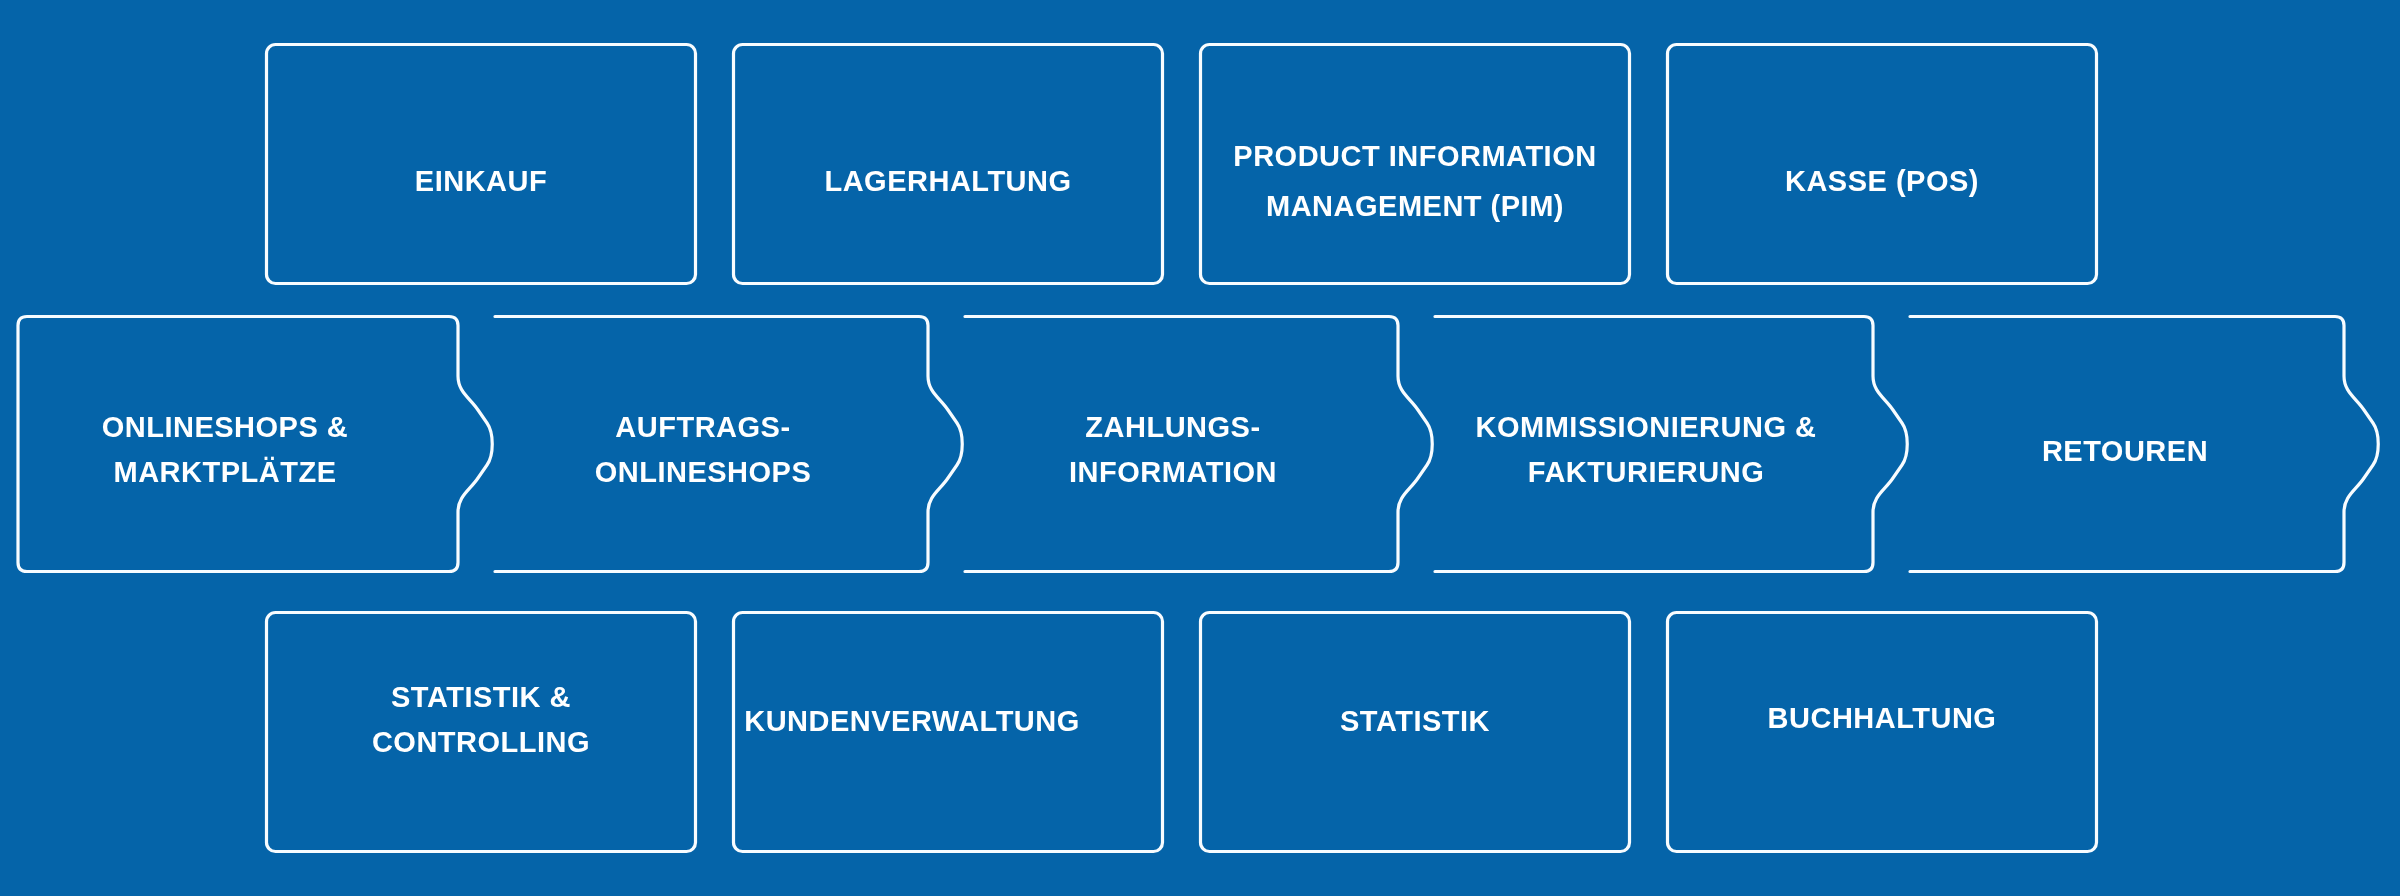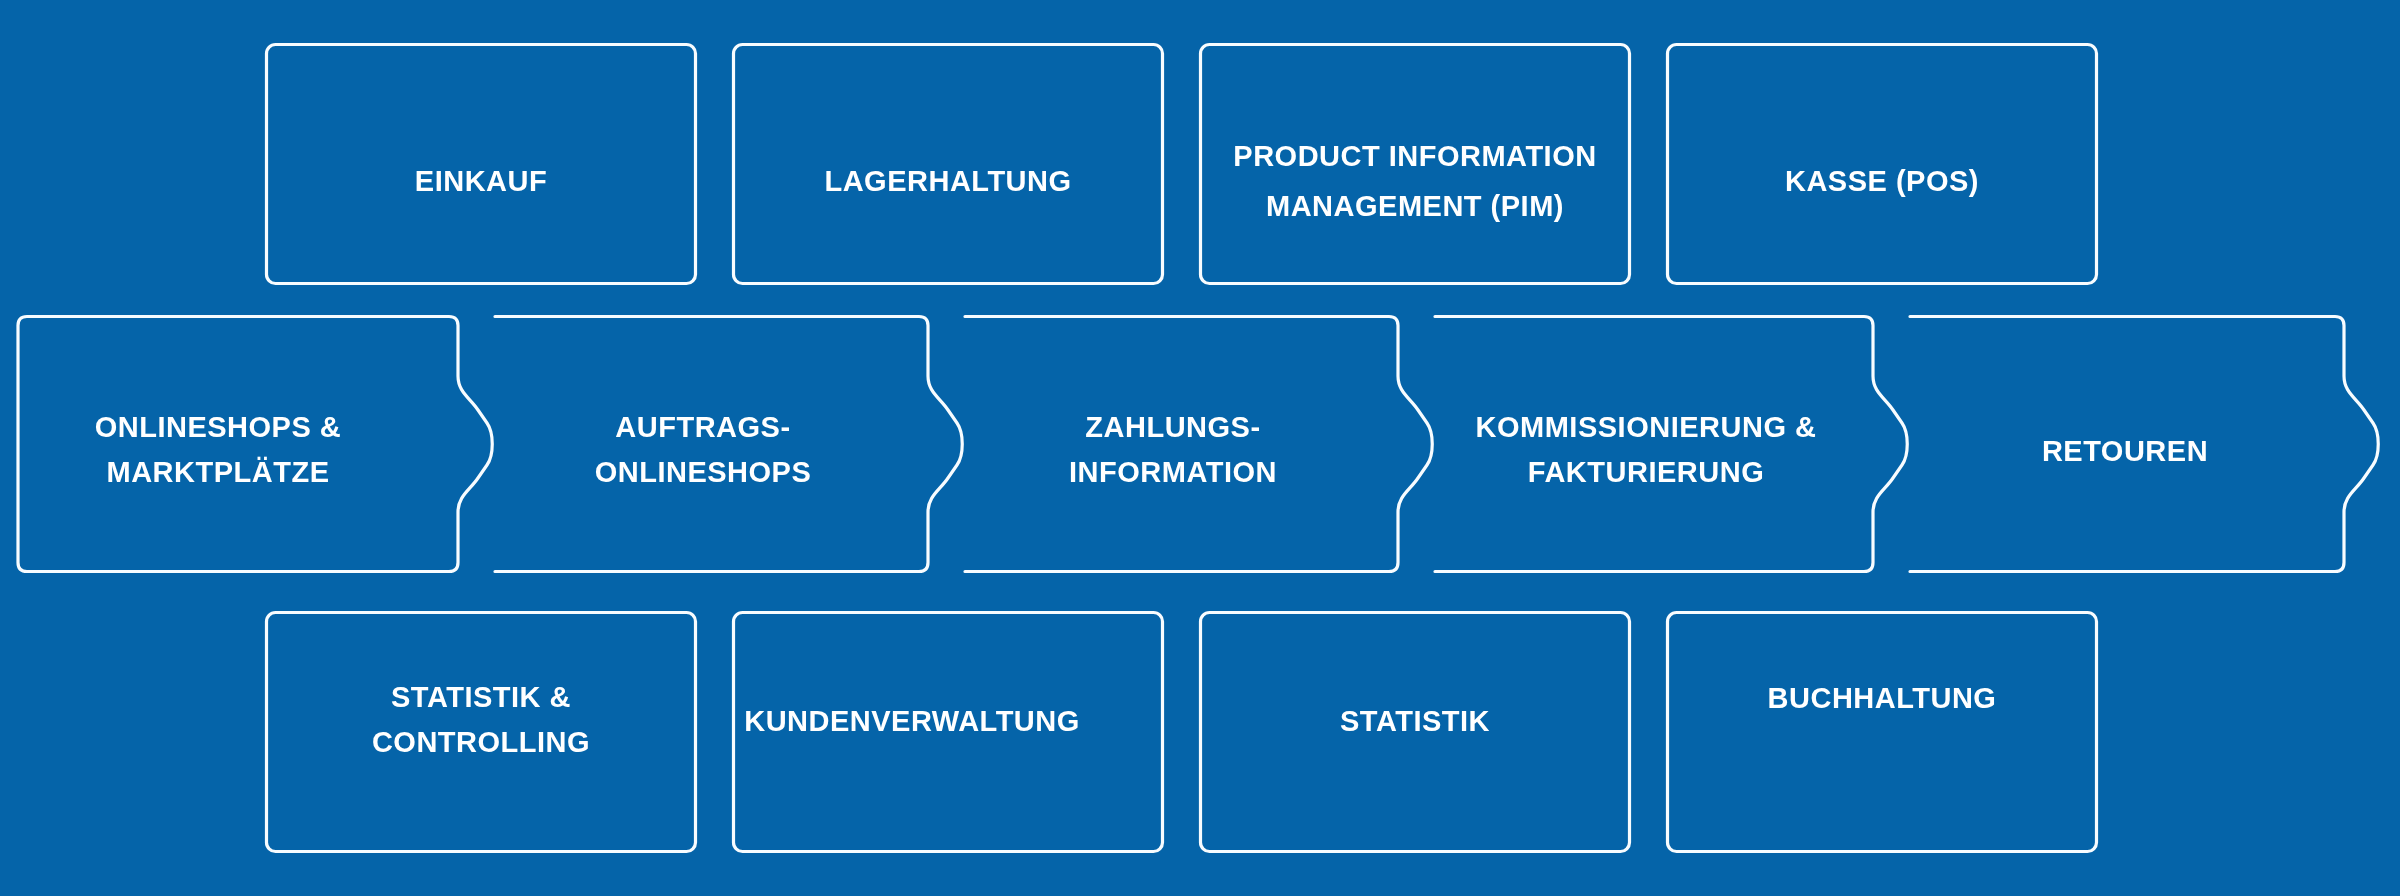"ONLINESHOPS &" div.label { left: 218px -> 225px }
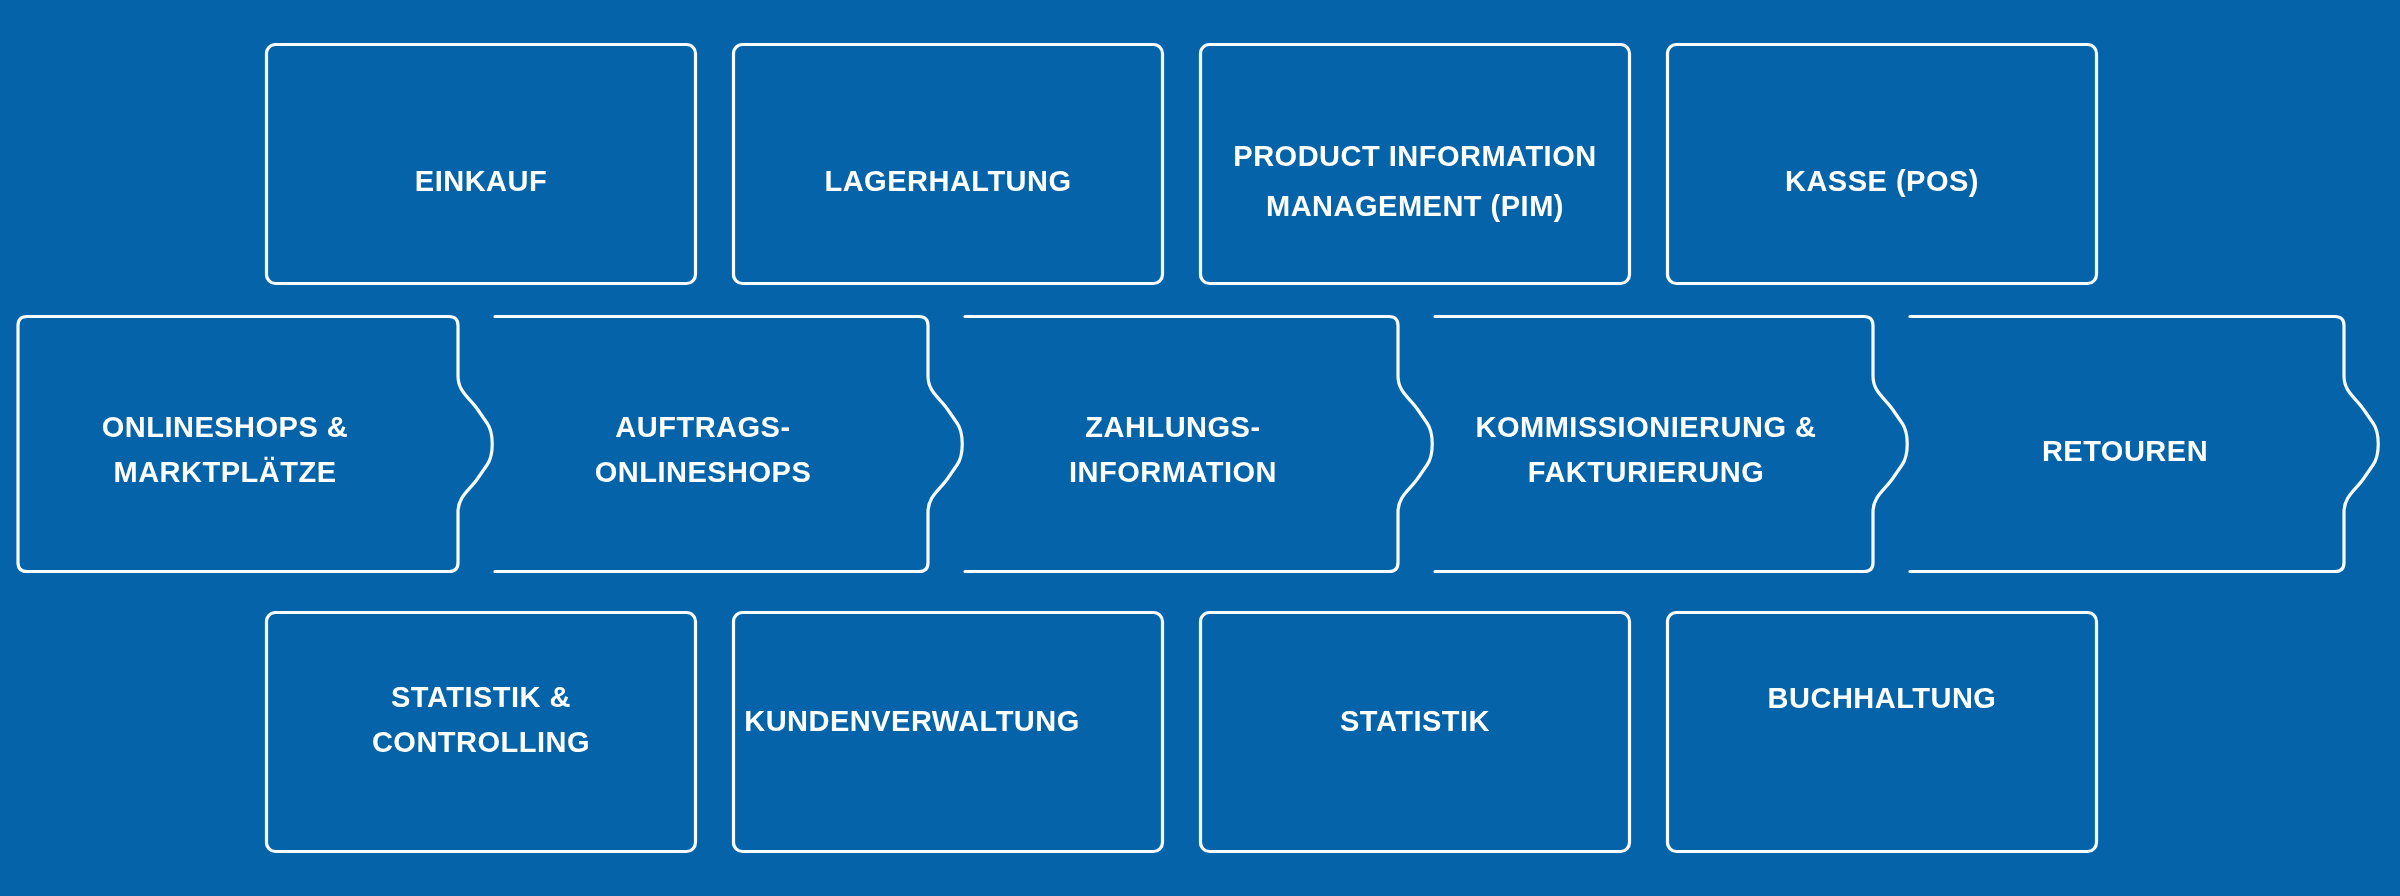"BUCHHALTUNG" div.label { top: 698px -> 718px }
